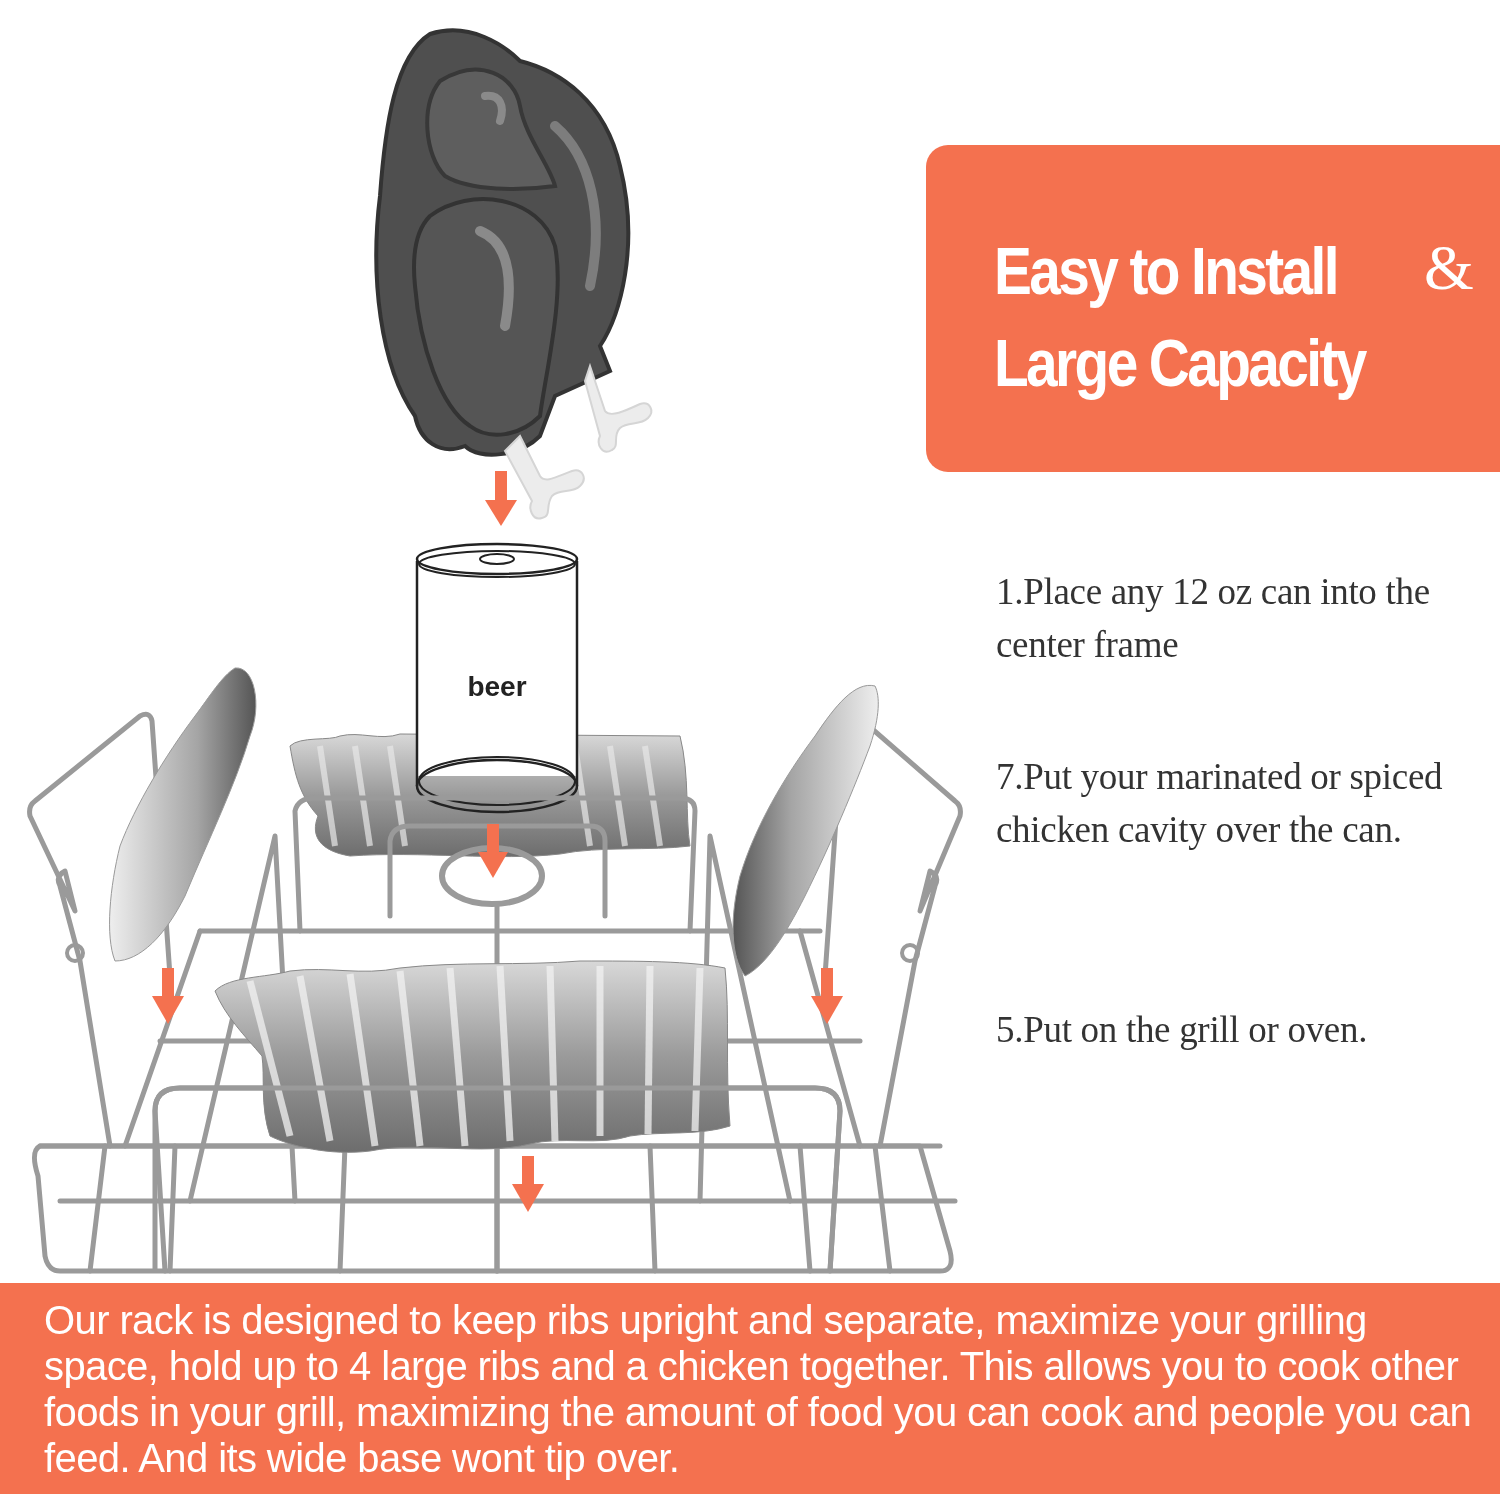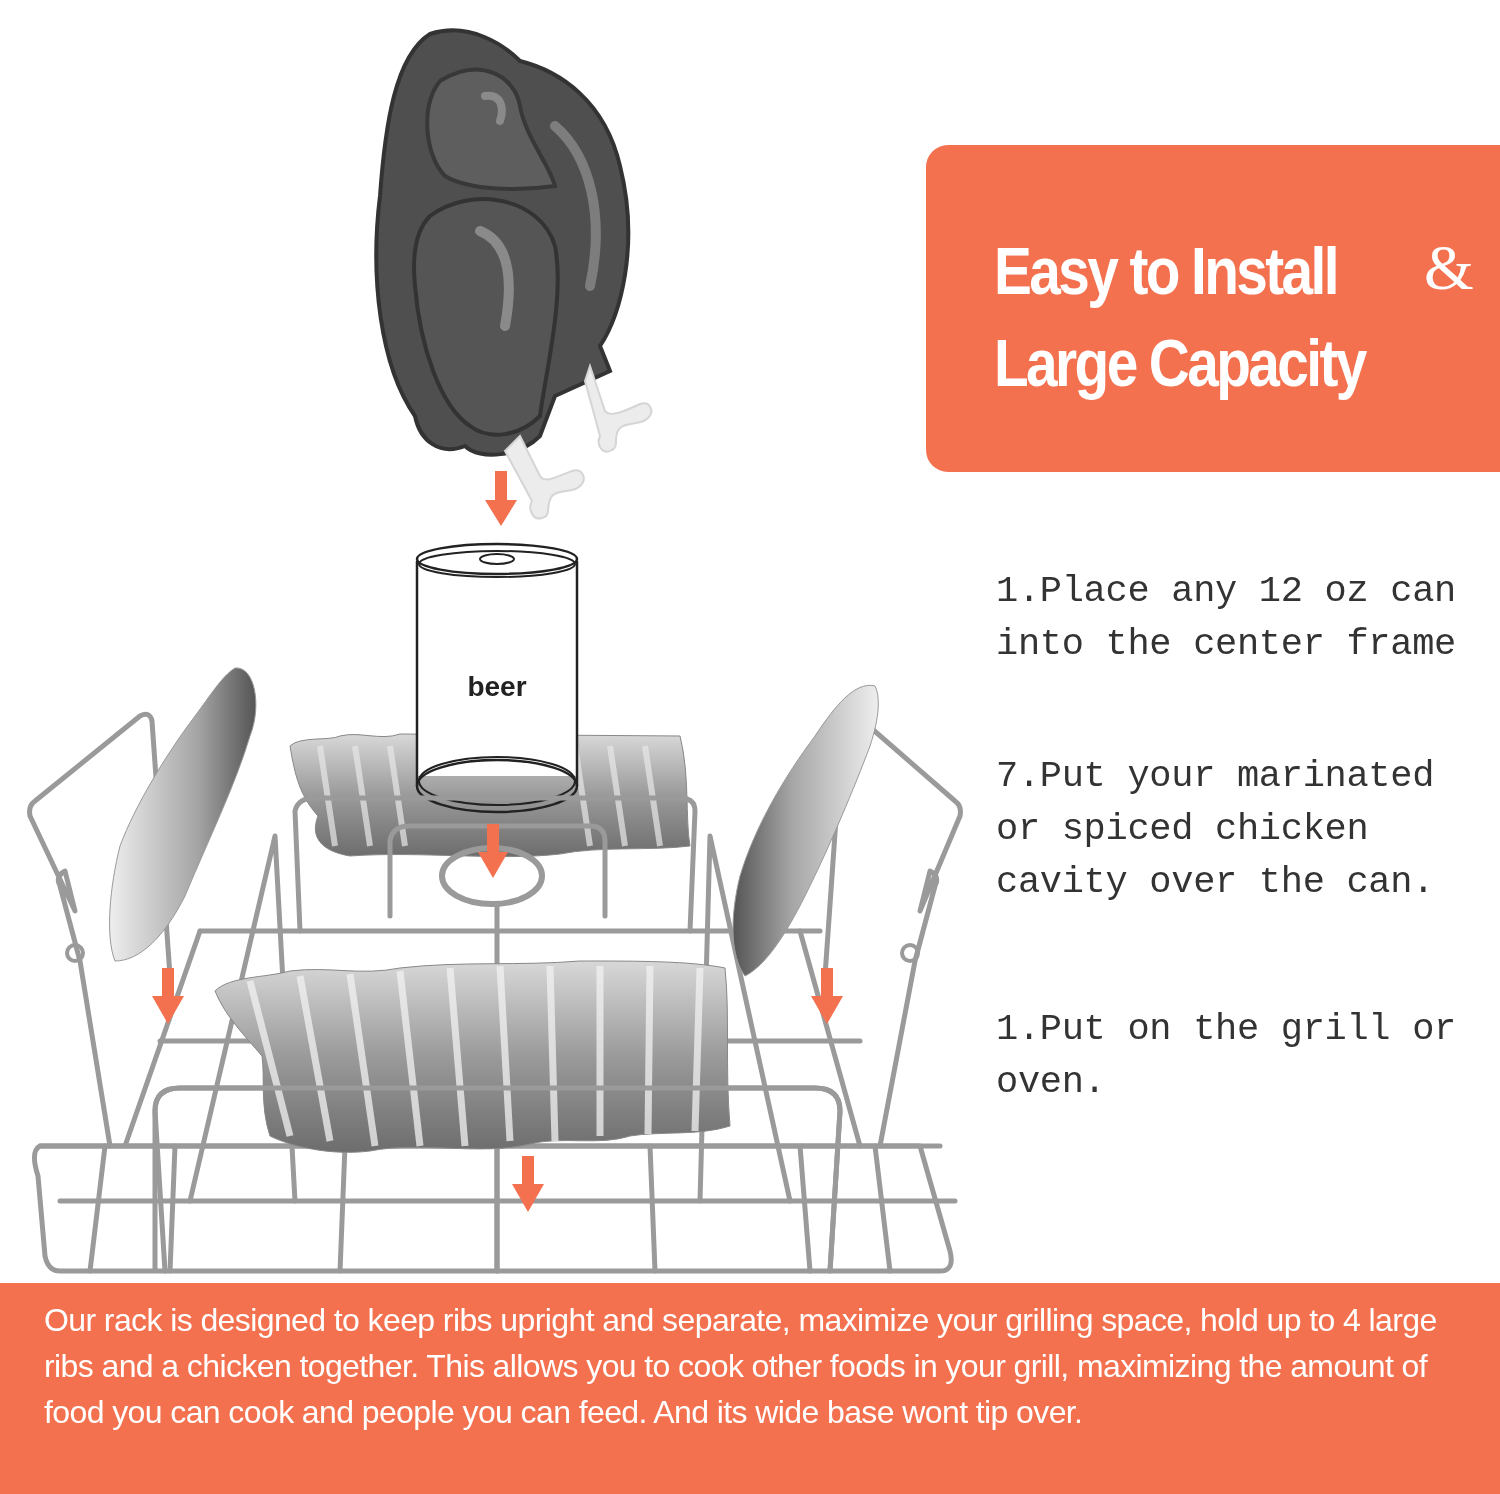"1.Place any 12 oz can" .step { font-family: Liberation Mono, monospace -> Liberation Serif, serif }
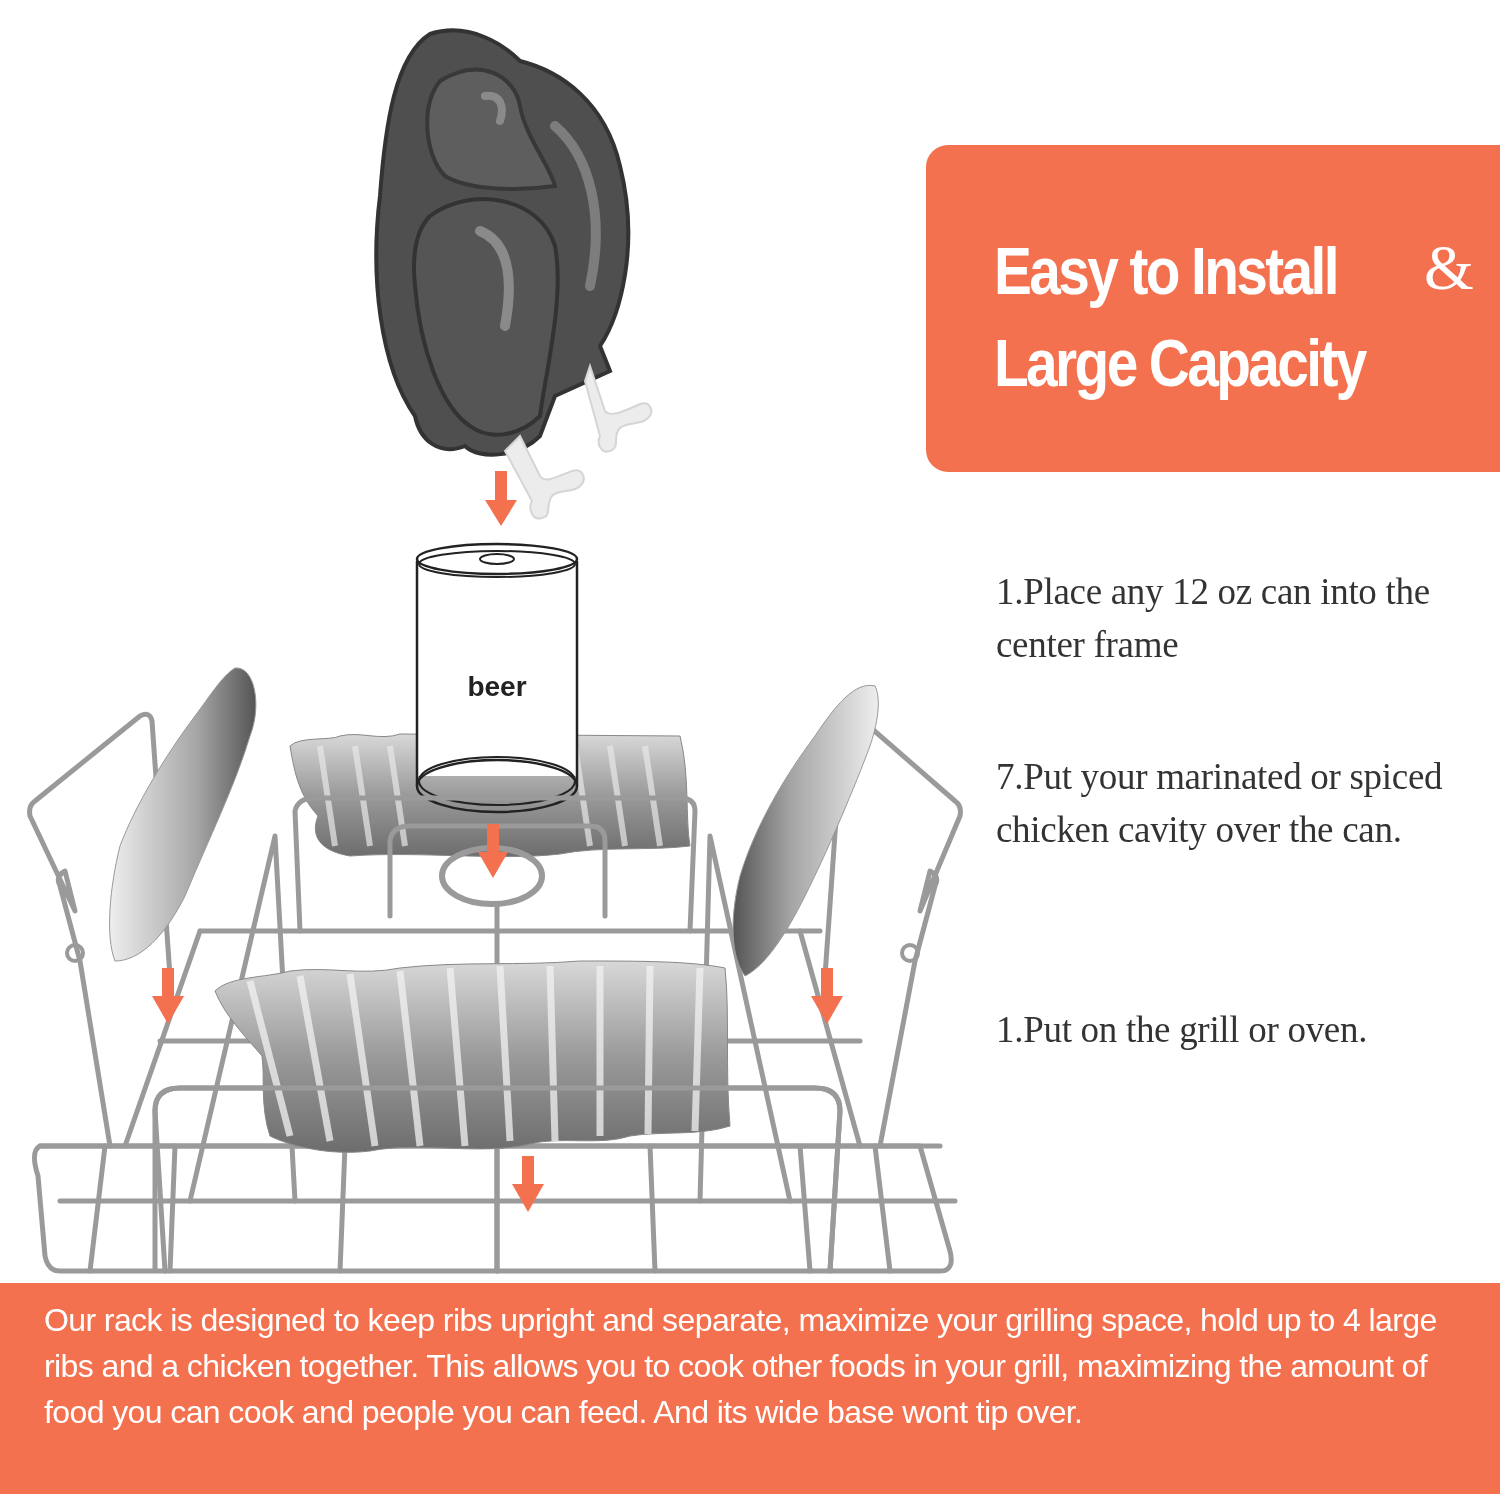"1.Put on the grill or" div.step { text: 1.Put -> 5.Put }
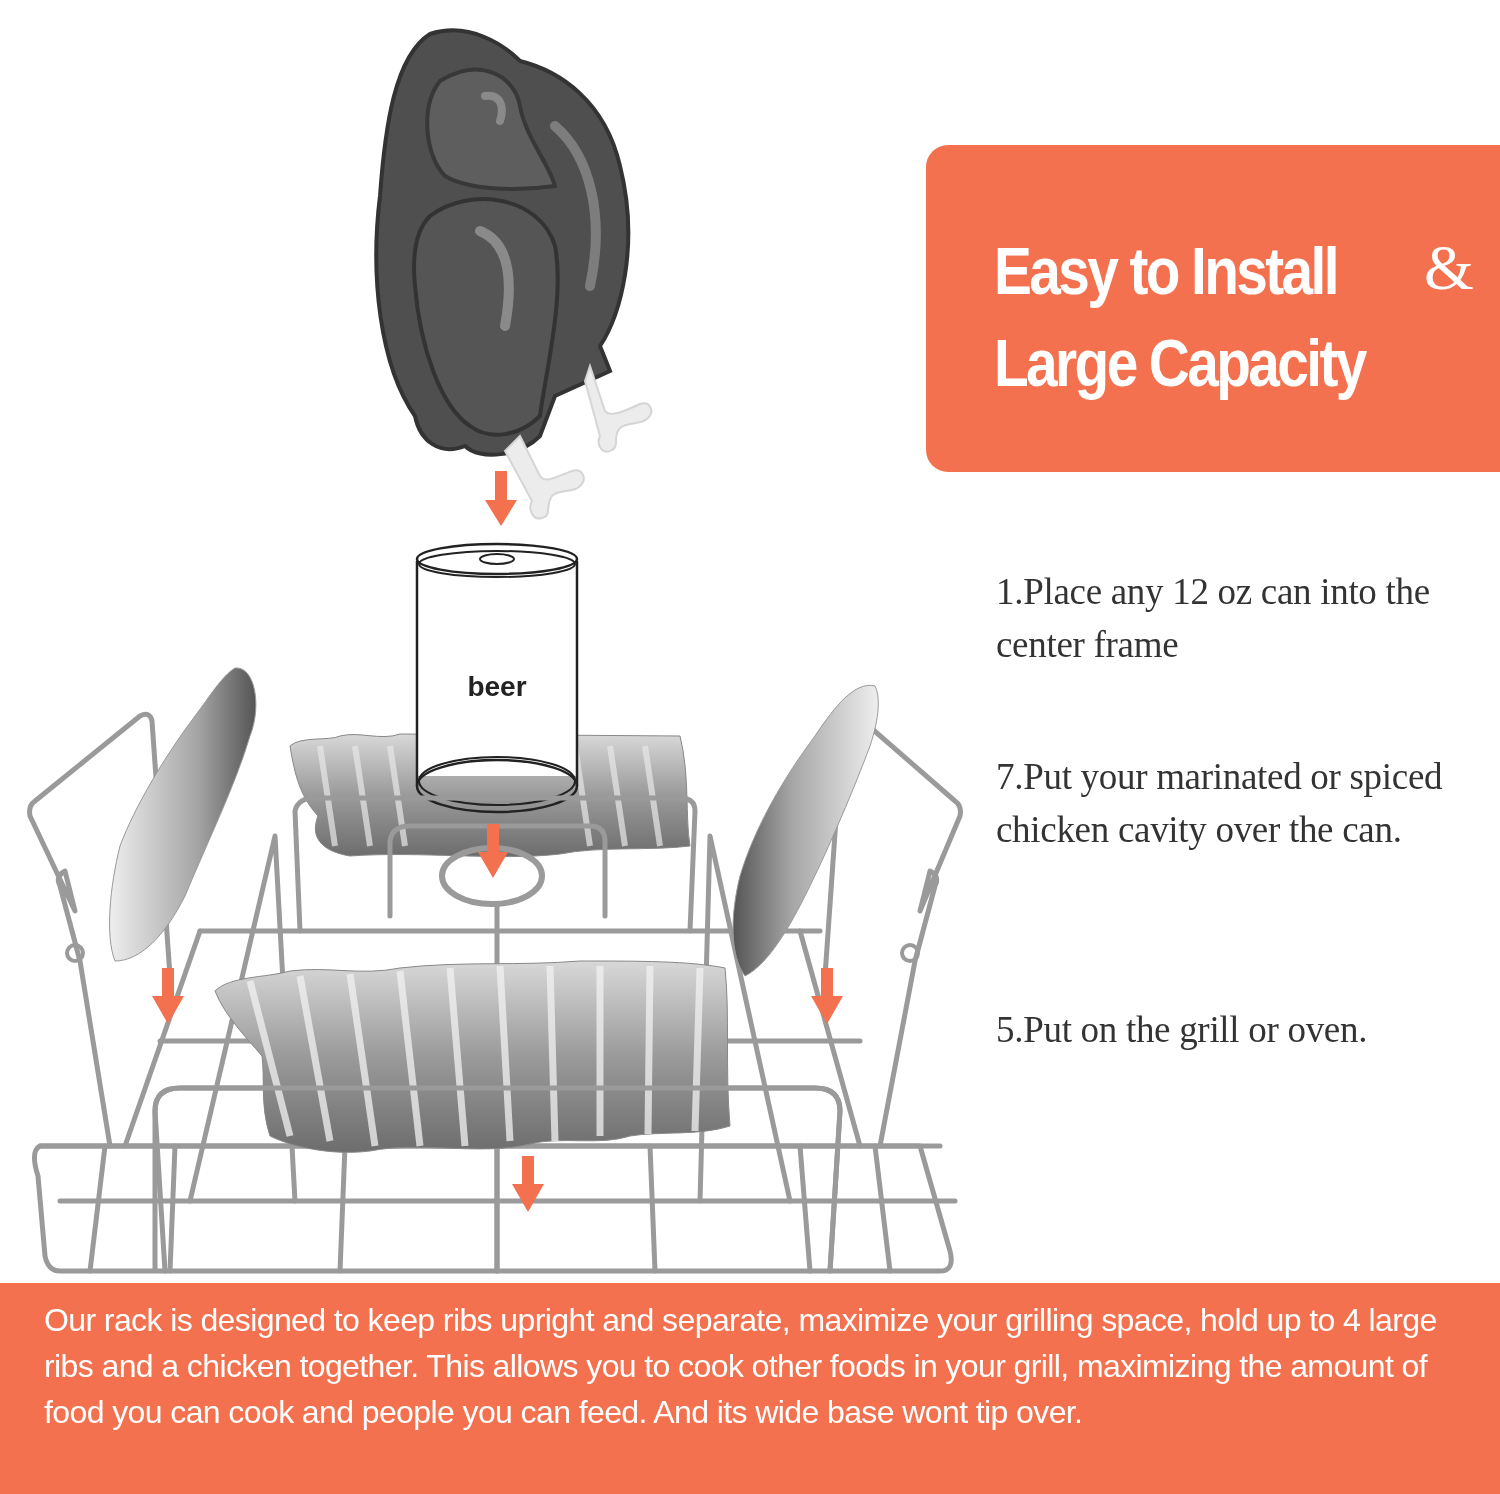"Our rack is designed to" .footer-text { font-size: 32px -> 40px }
